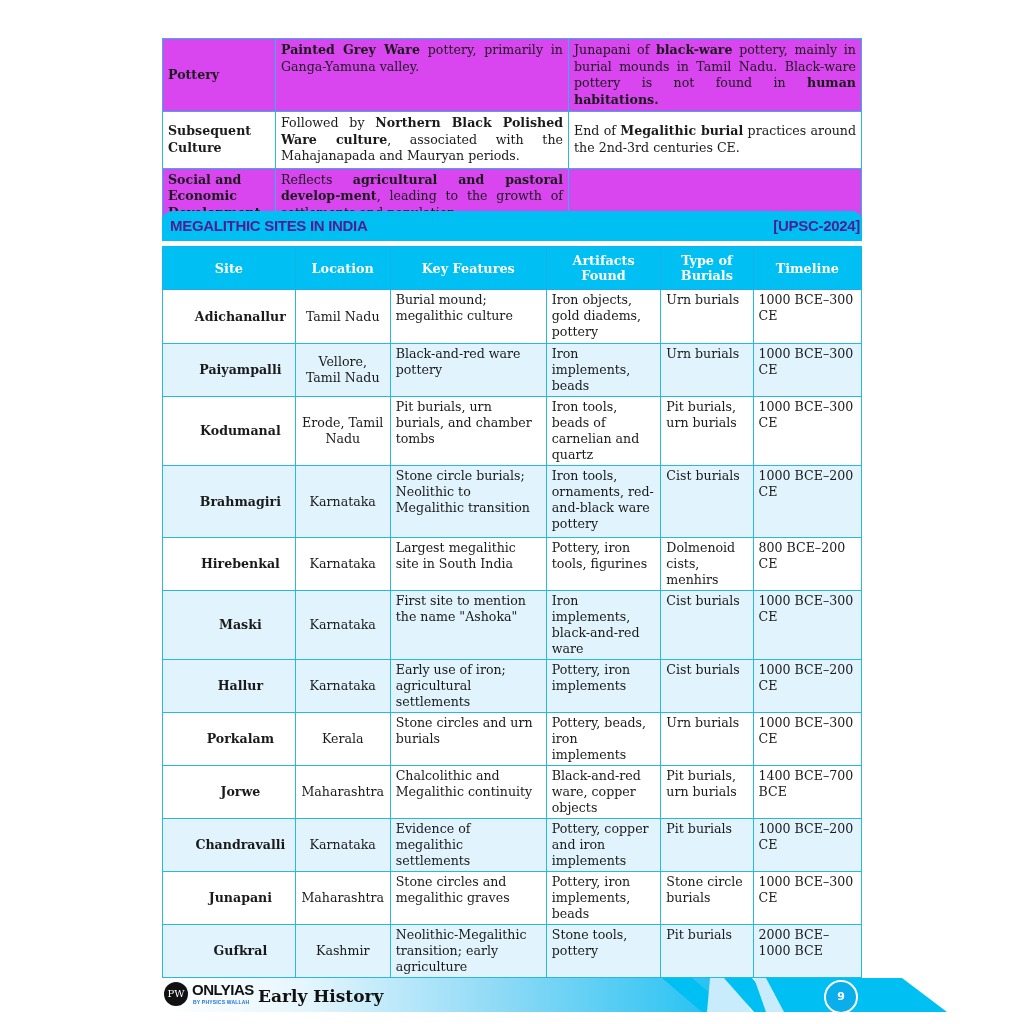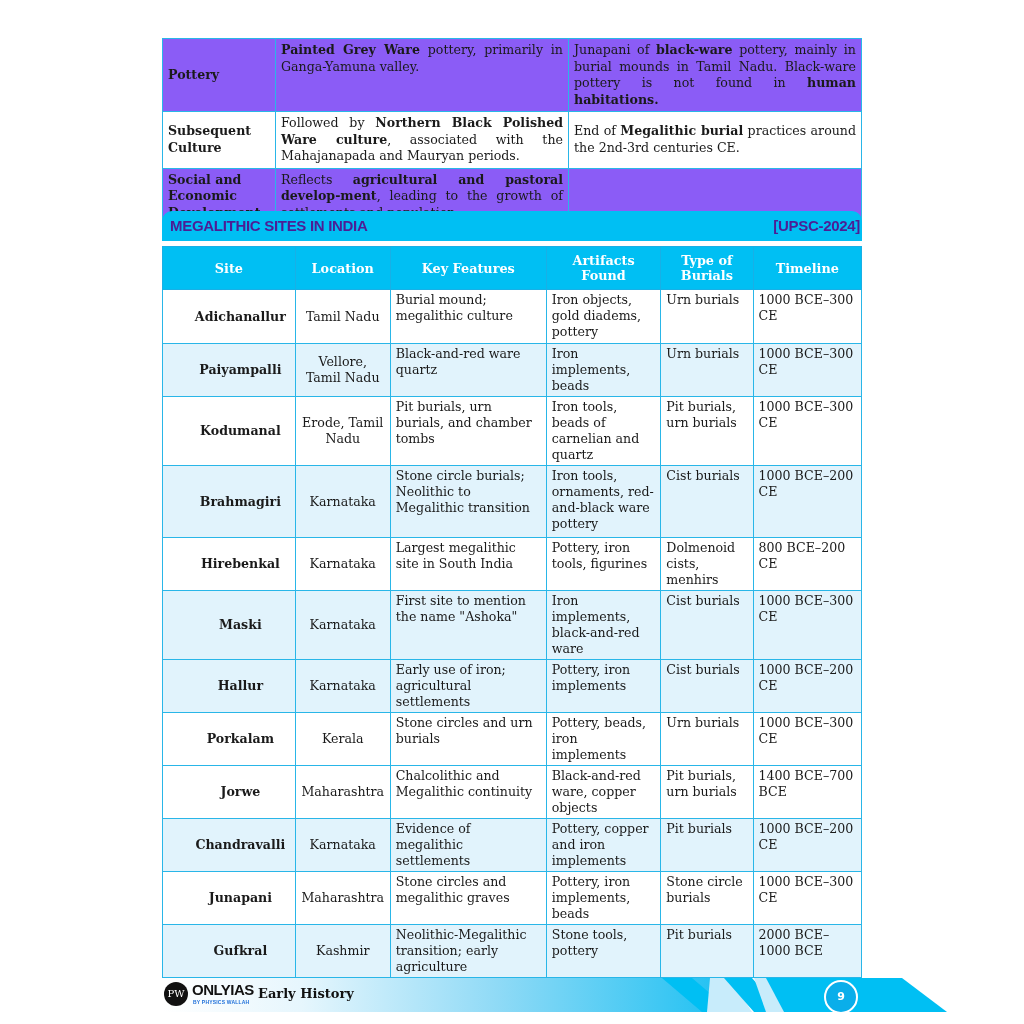"Painted Grey Ware pottery, primarily" .top-table tr.shade td { background: #8b5cf6 -> #d946ef }
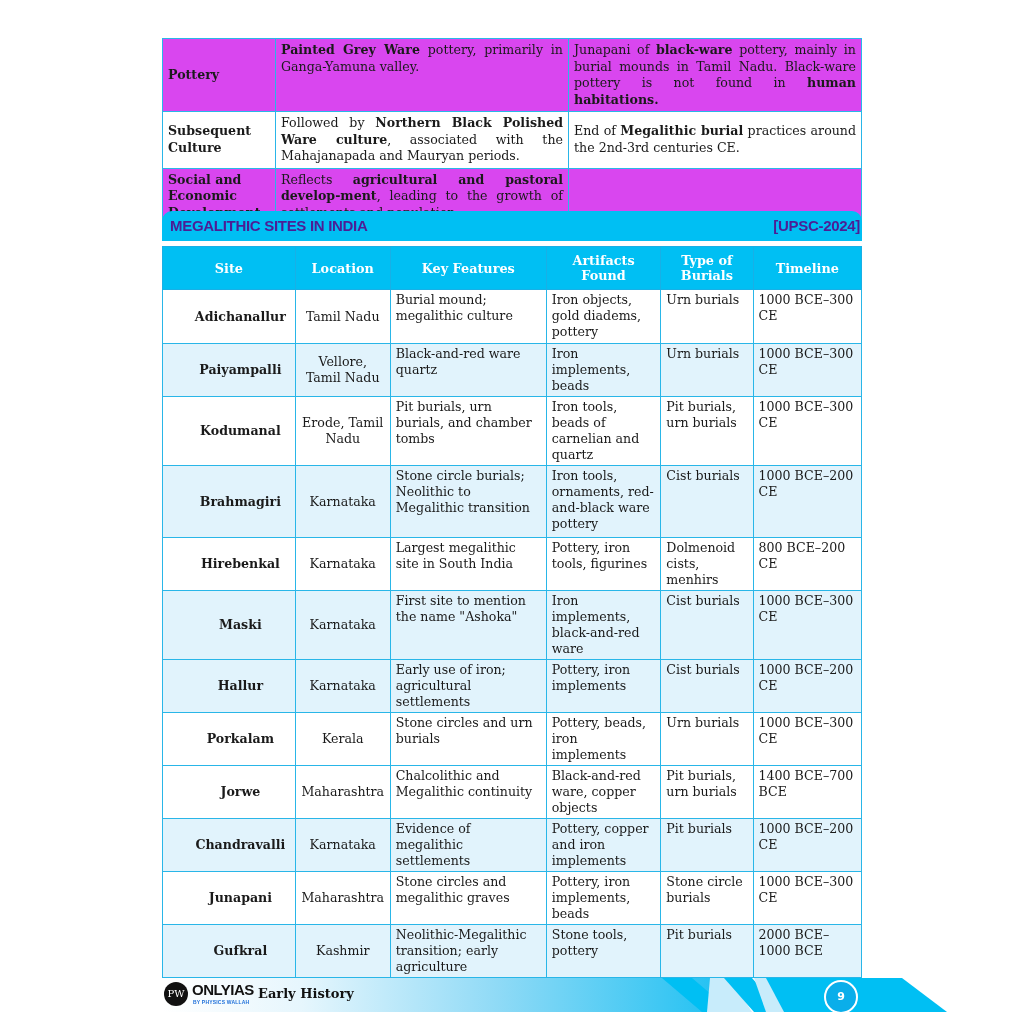"Black-and-red ware quartz" td { text: quartz -> pottery }
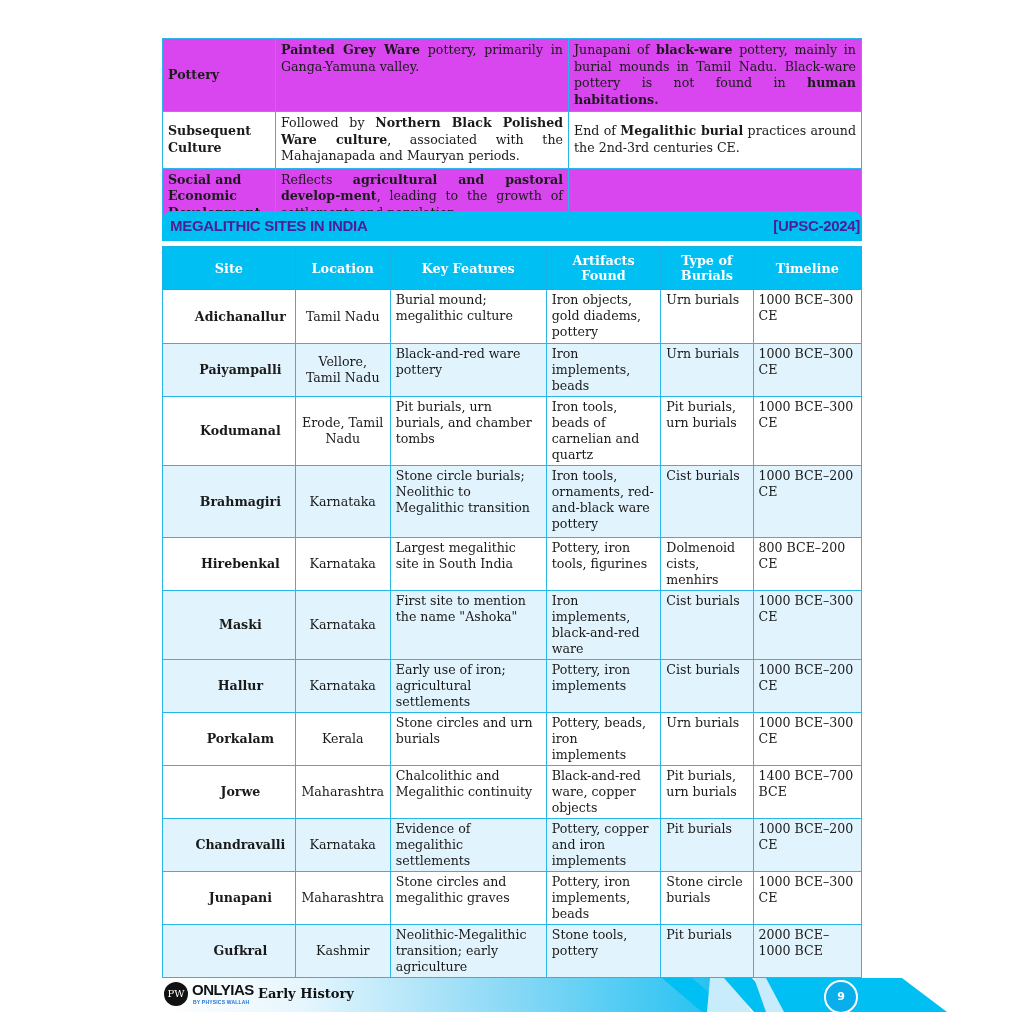"Early History" .footer .section { font-size: 13px -> 17px }
